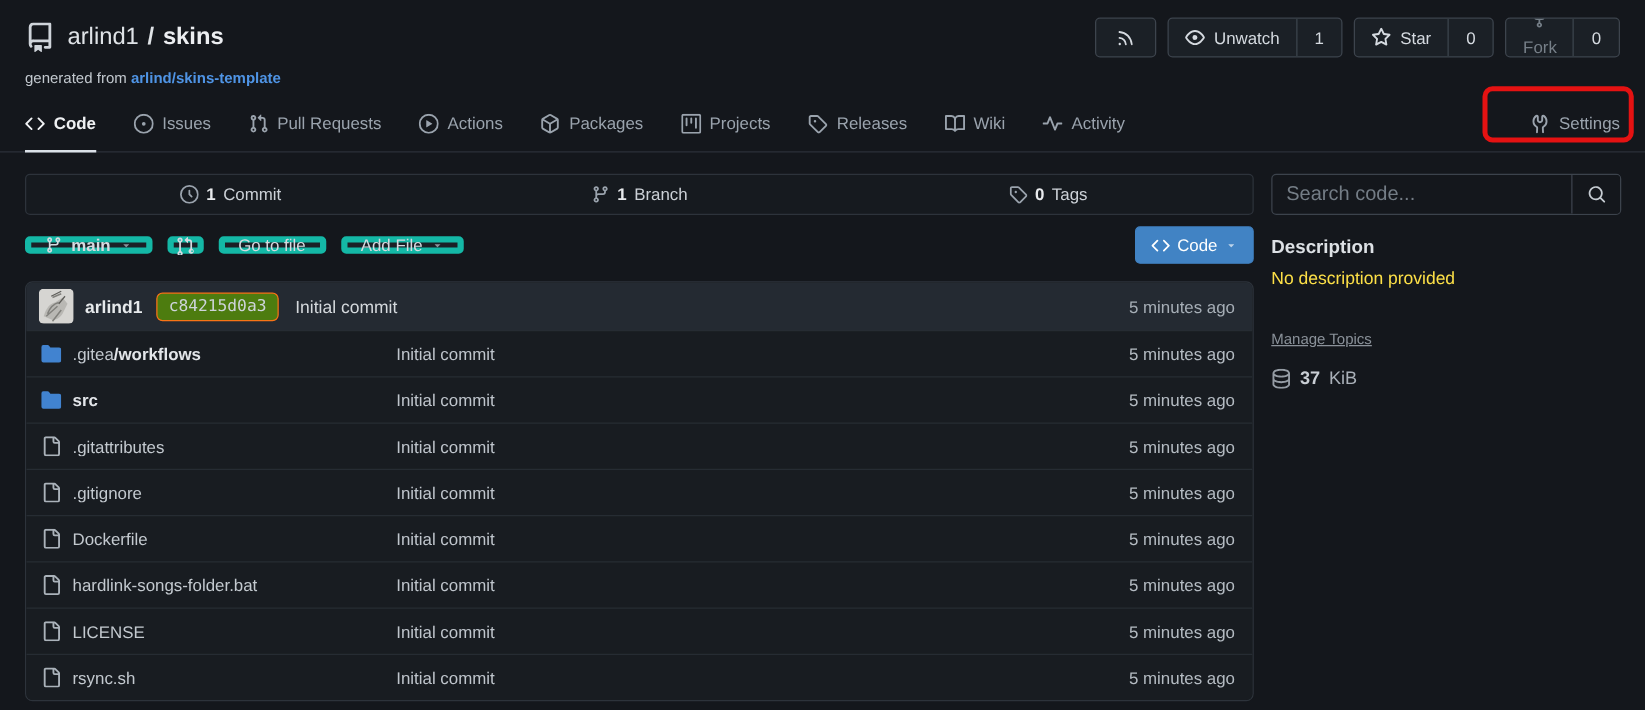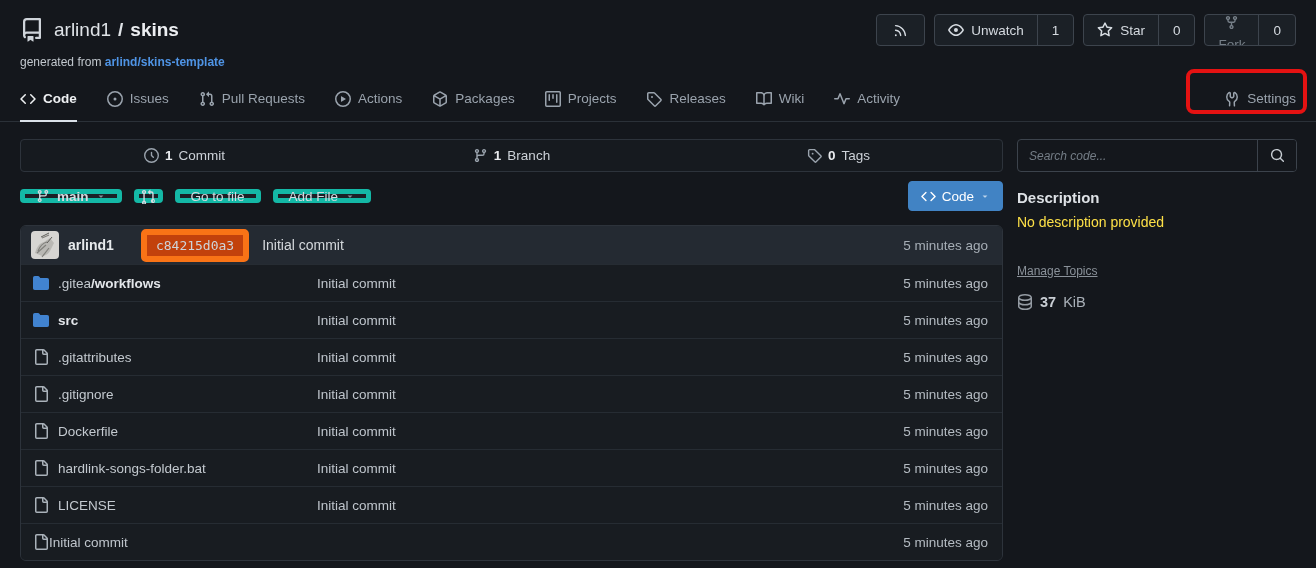"Unwatch" .btn-seg { justify-content: none -> flex-end }
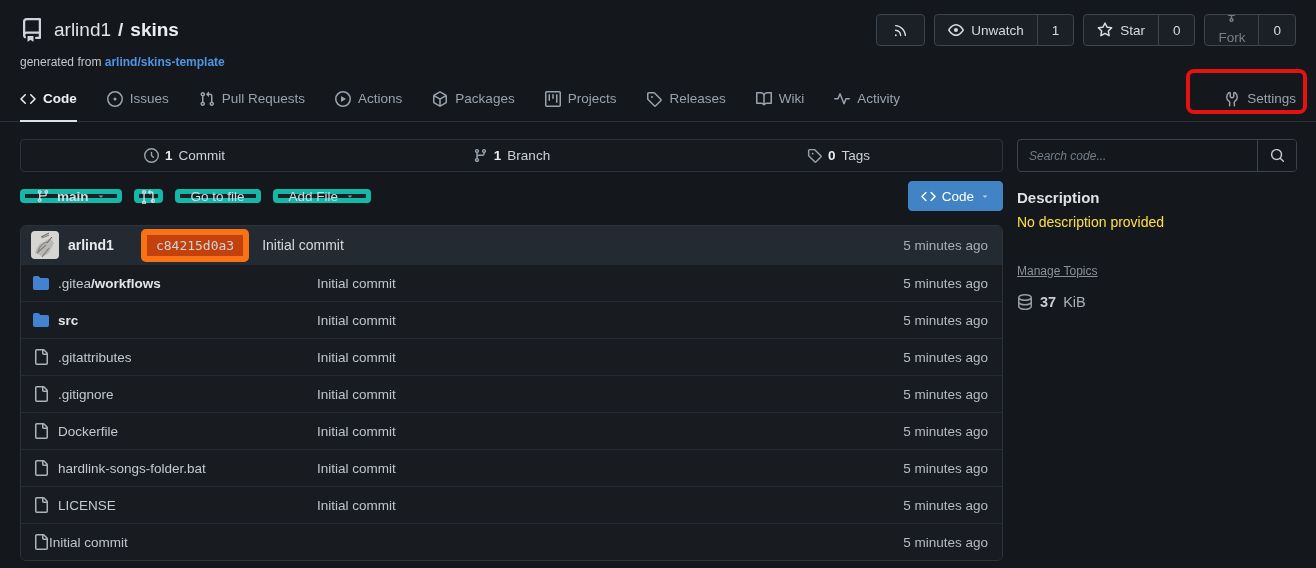"Search code..." .search-box input { font-size: 12px -> 16px; font-style: italic -> none }
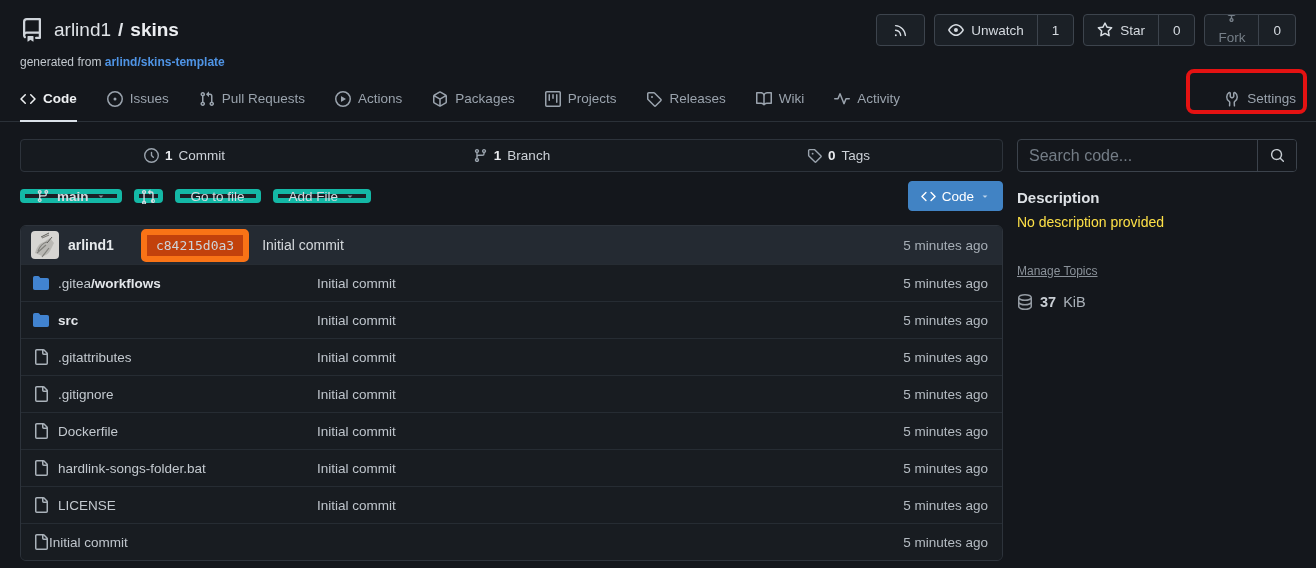"c84215d0a3" .hash-box { background: #c2410c -> #4d7c0f; border: 6px solid #f97316 -> 1px solid #f97316; margin-left: 18px -> 2px }
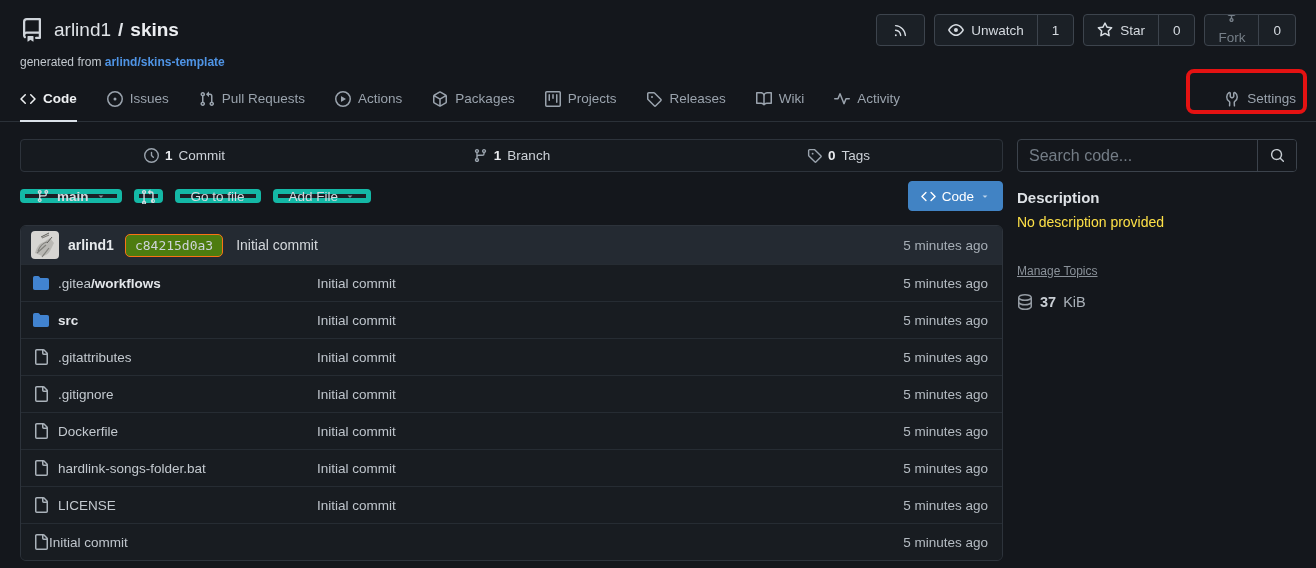"rsync.sh" span.name-cell { html: none -> <span><span>rsync.sh</span><span></span></span> }
